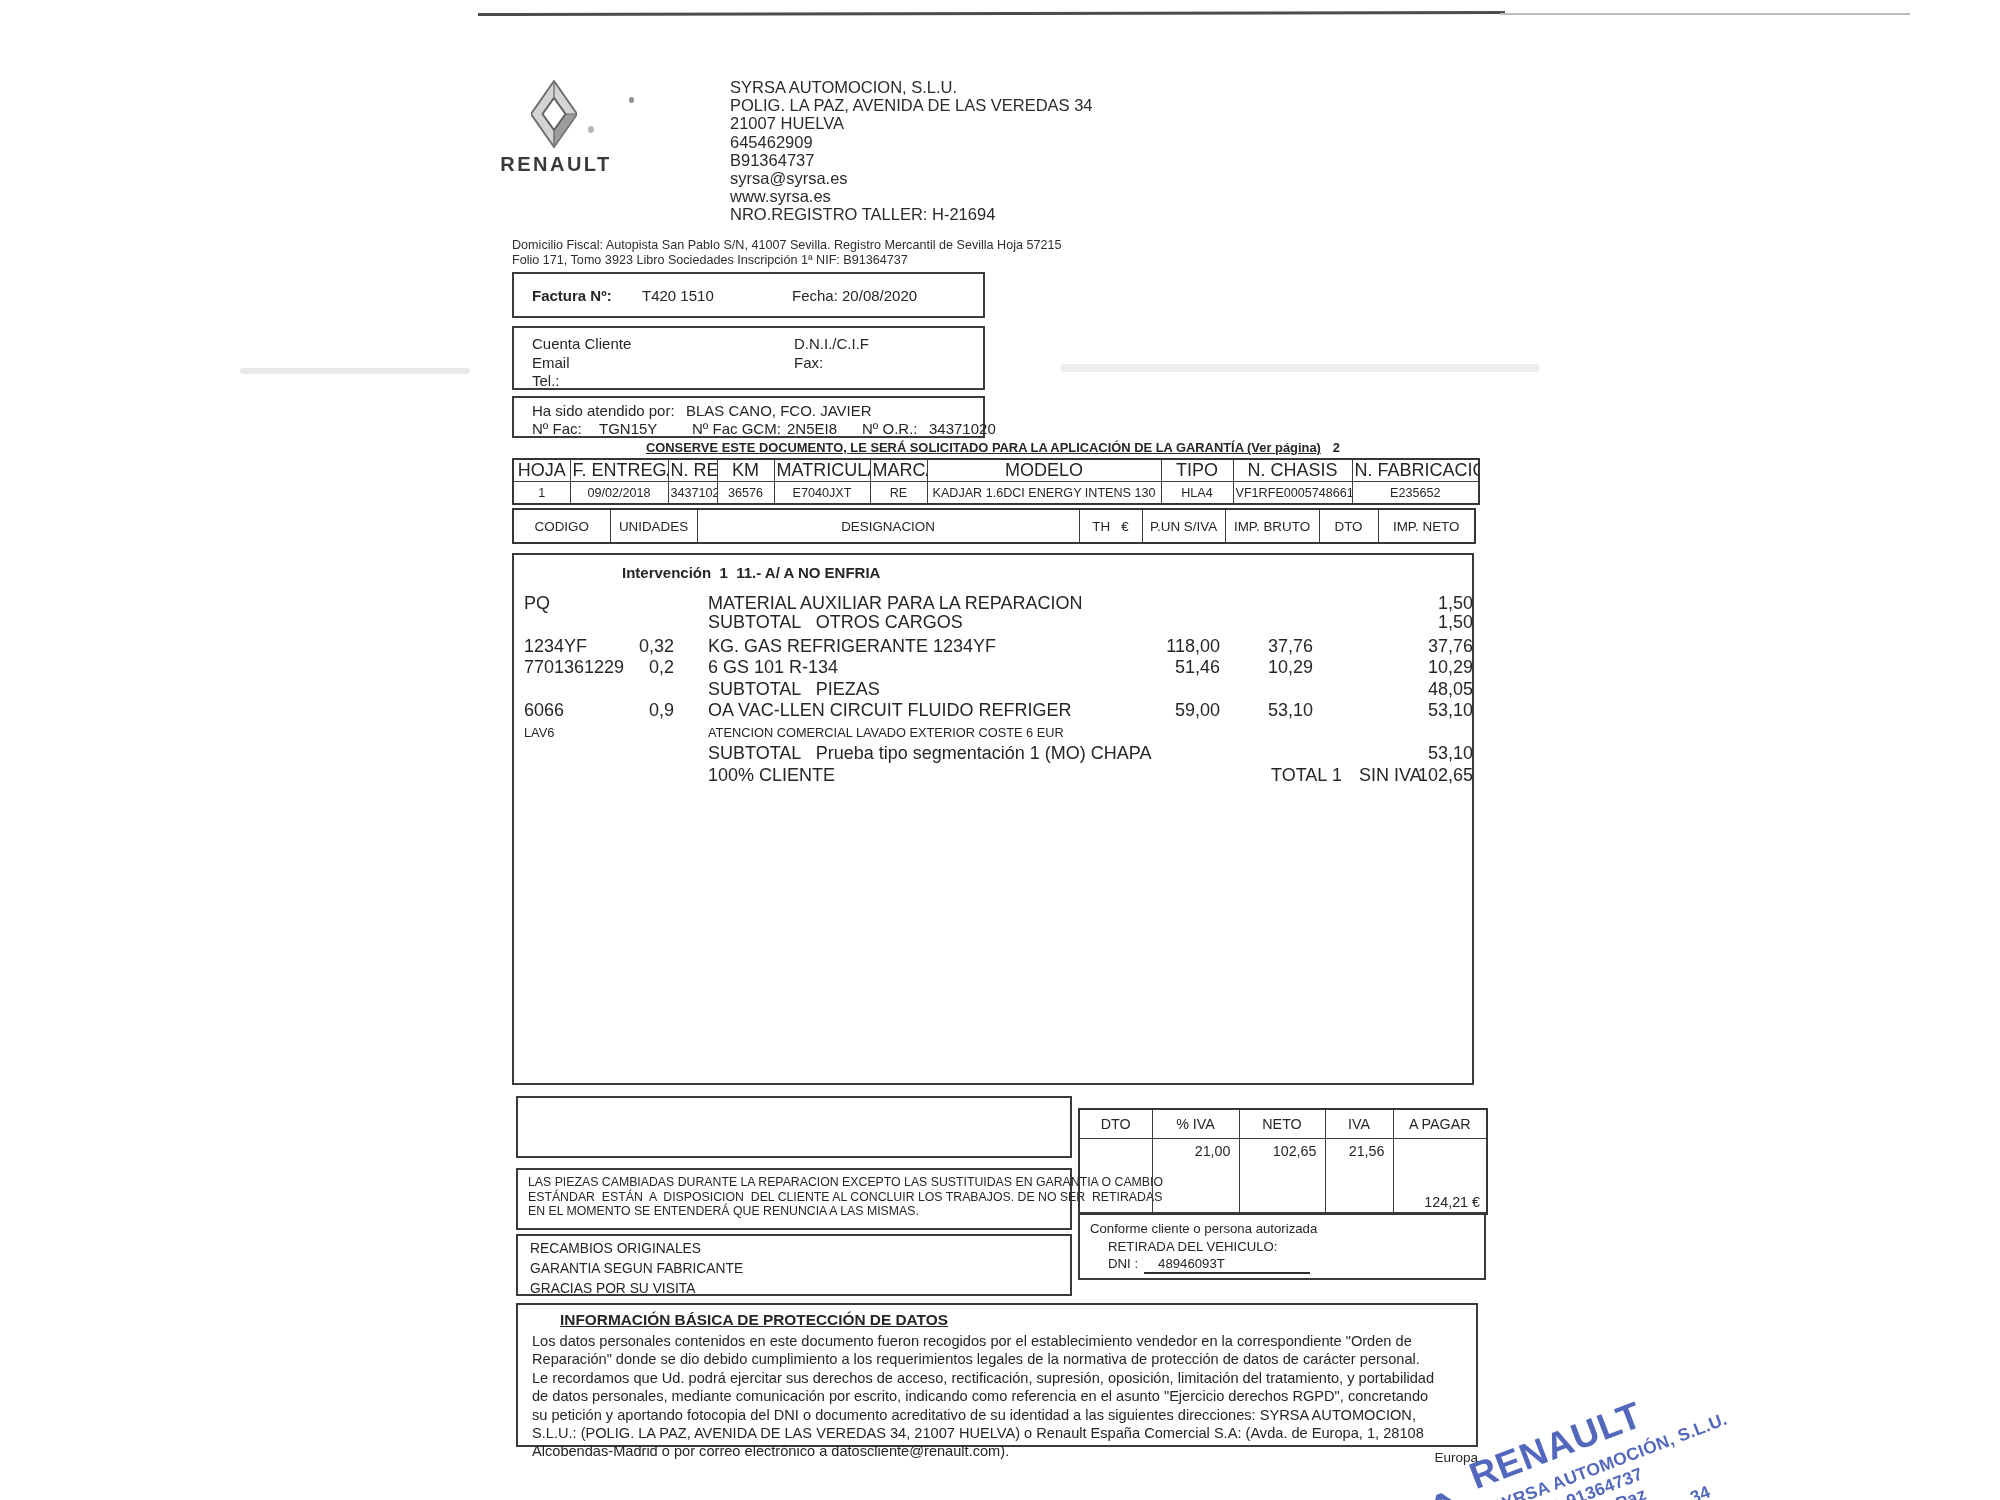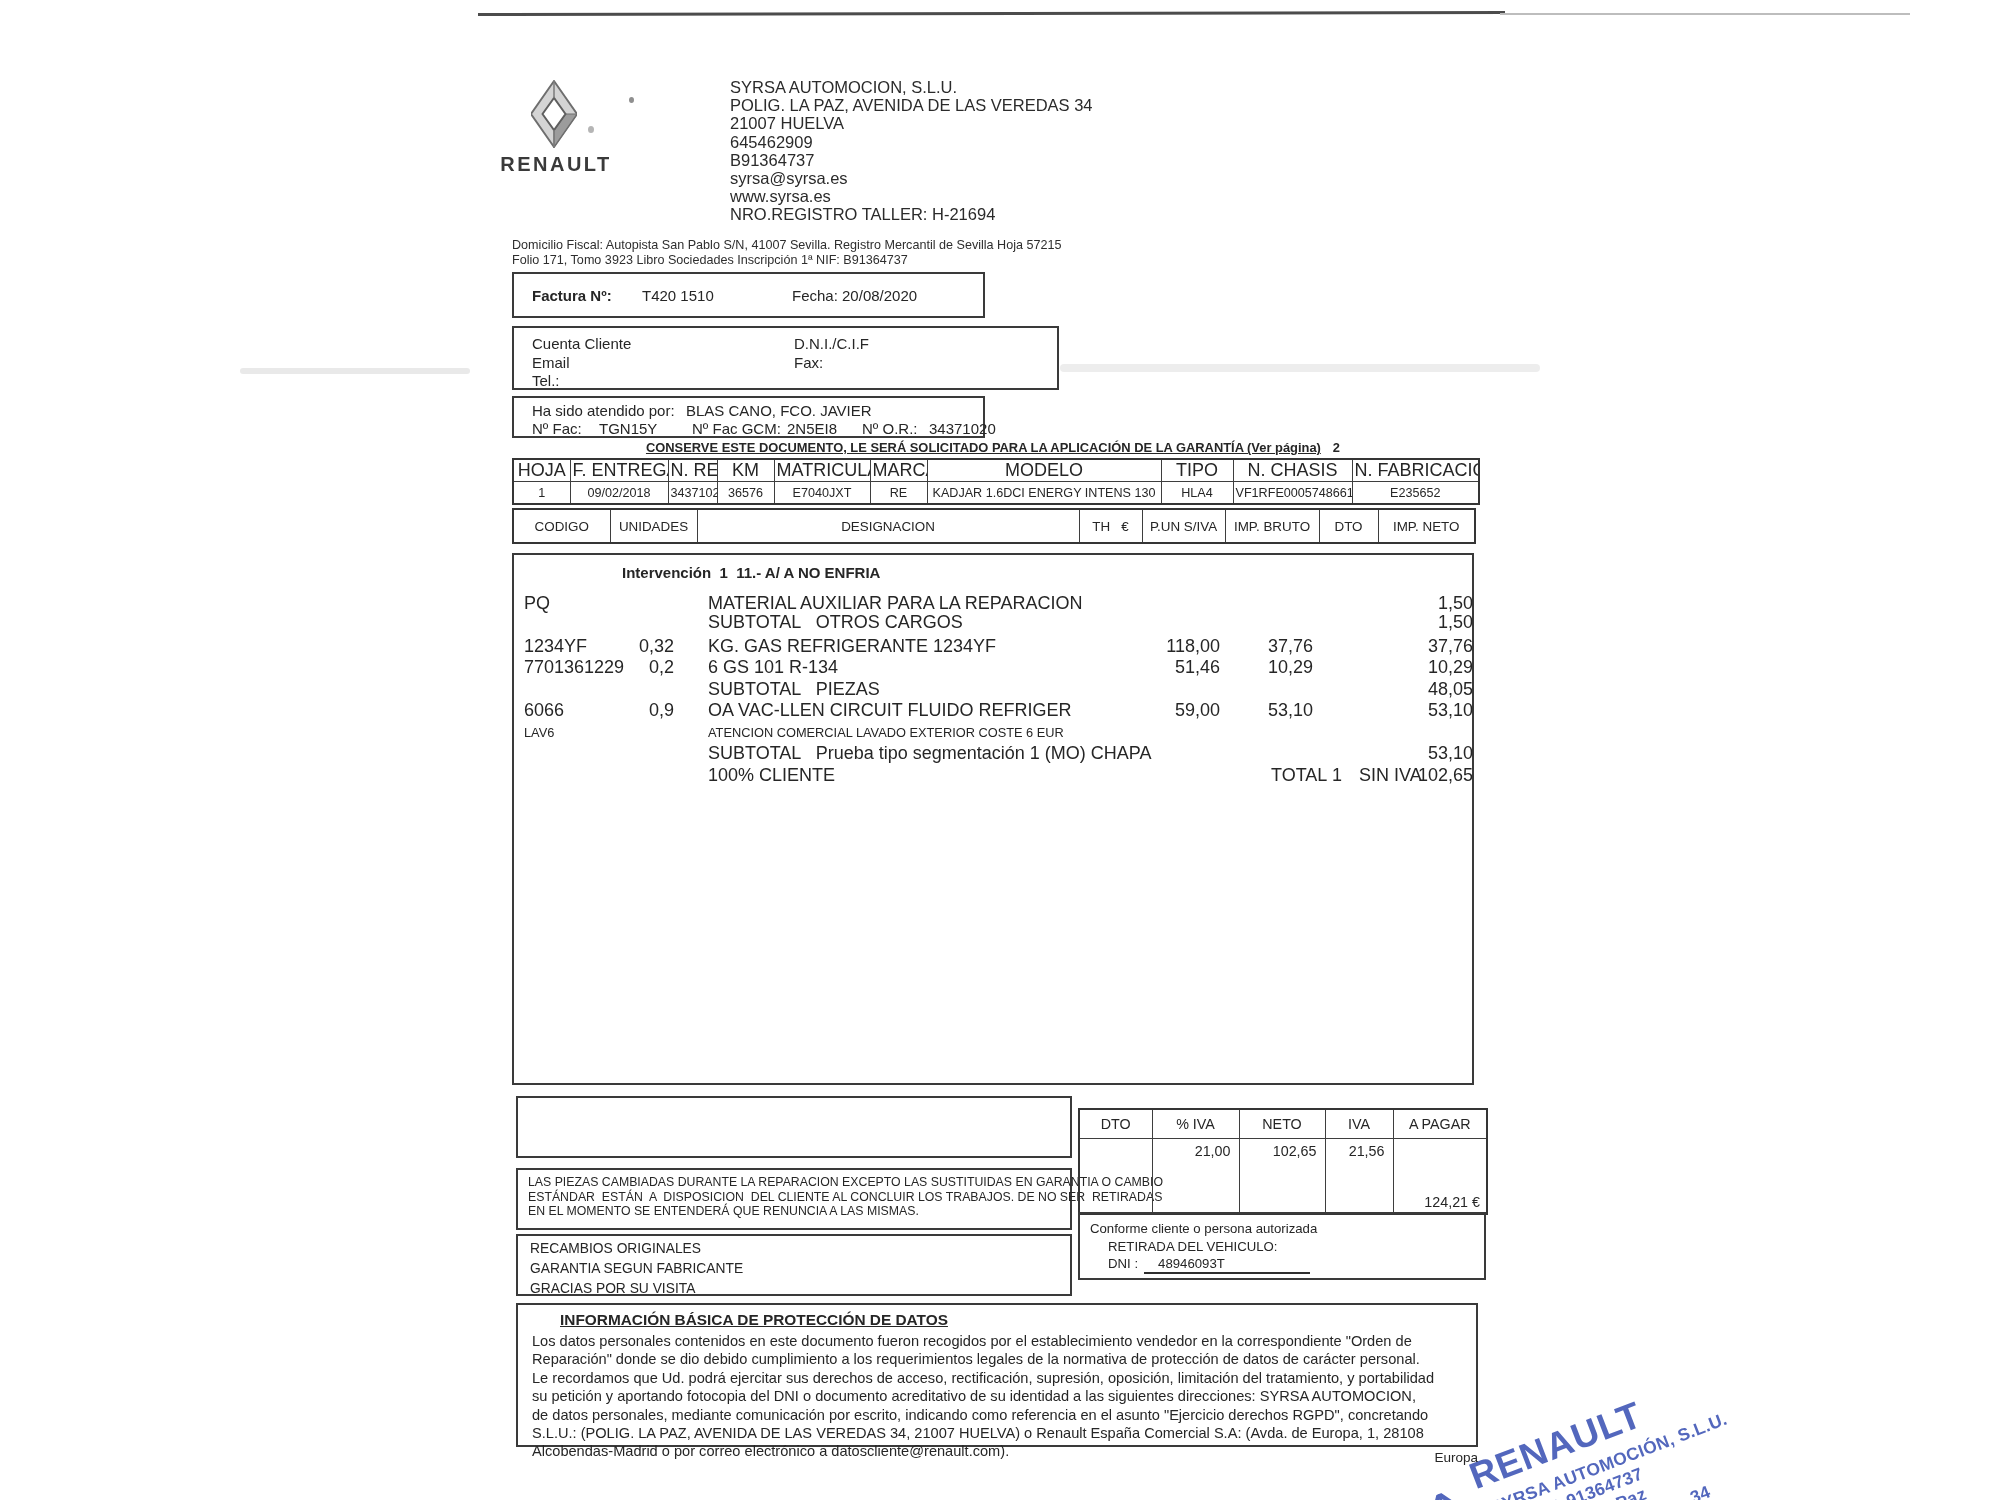"Cuenta Cliente" .cuenta-box { width: 547px -> 473px }
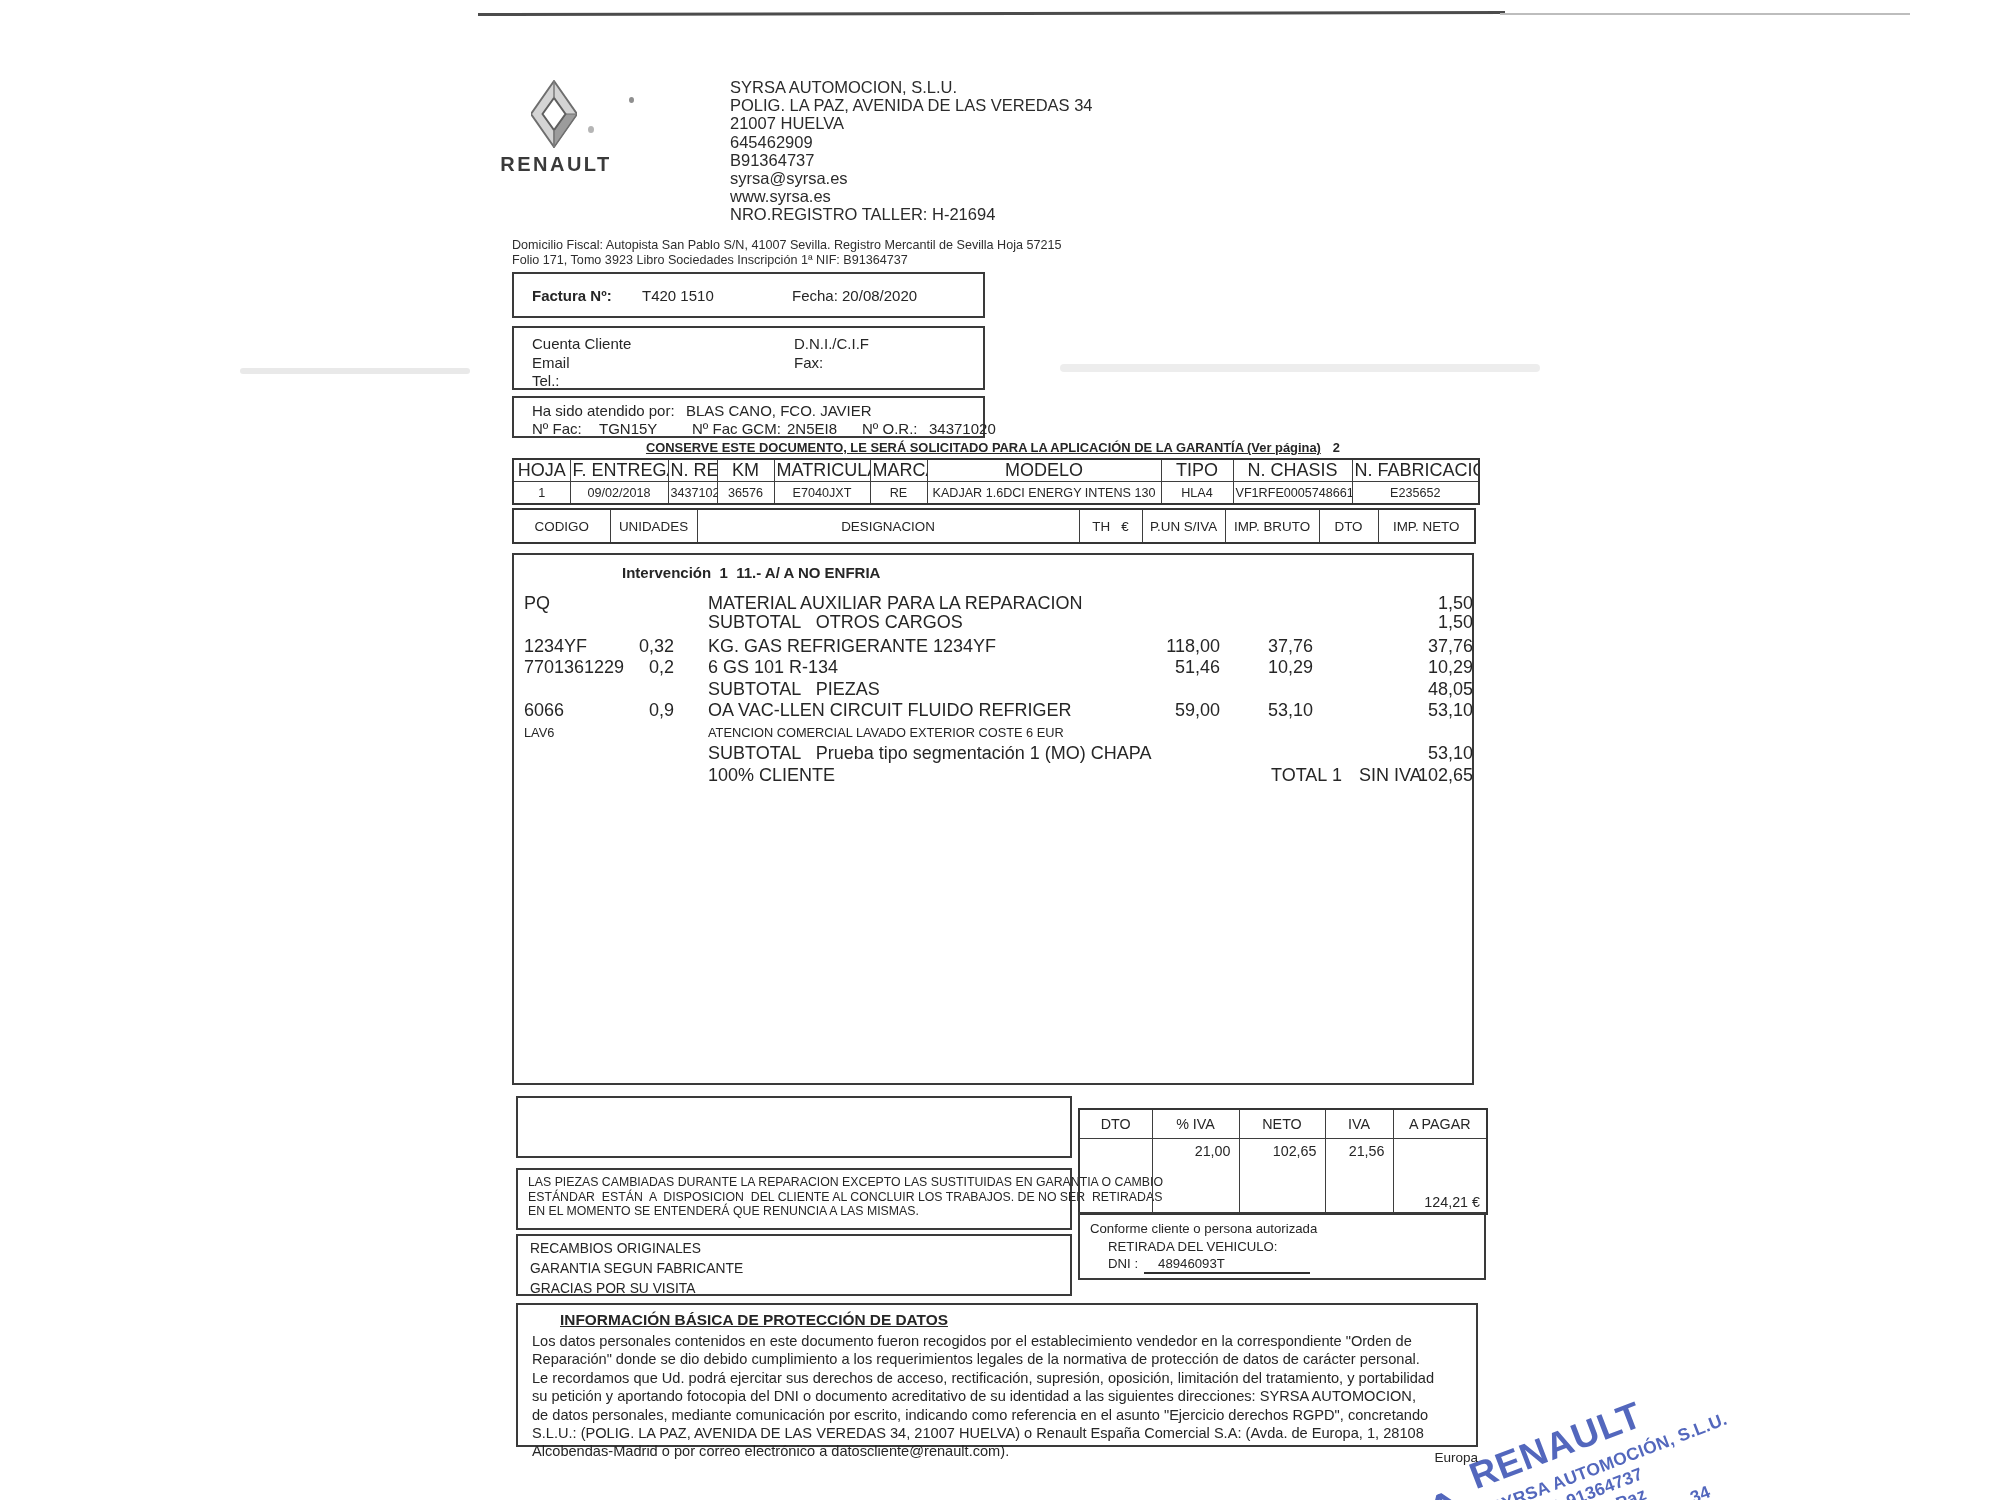"su petición y aportando fotocopia" div.privacy-line { order: before "de datos personales, mediante" -> after "de datos personales, mediante" }
